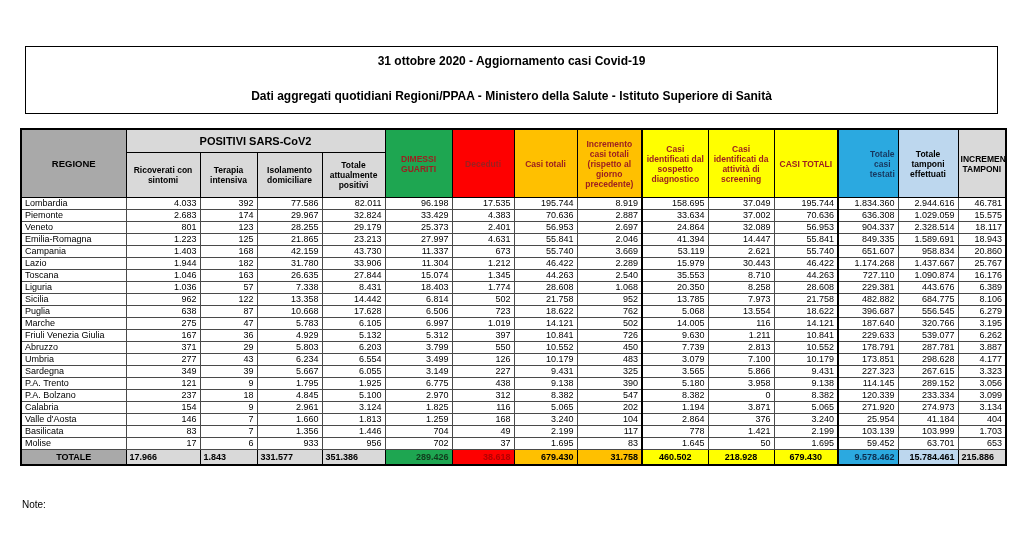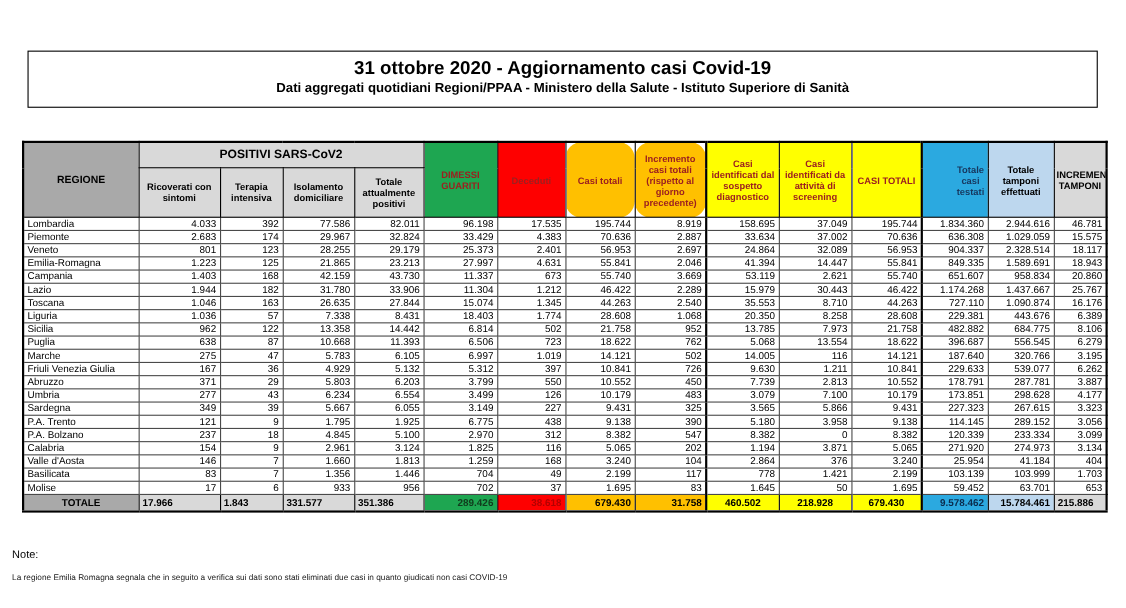"31 ottobre 2020 - Aggiornamento" .title-line { font-size: 17px -> 12px }
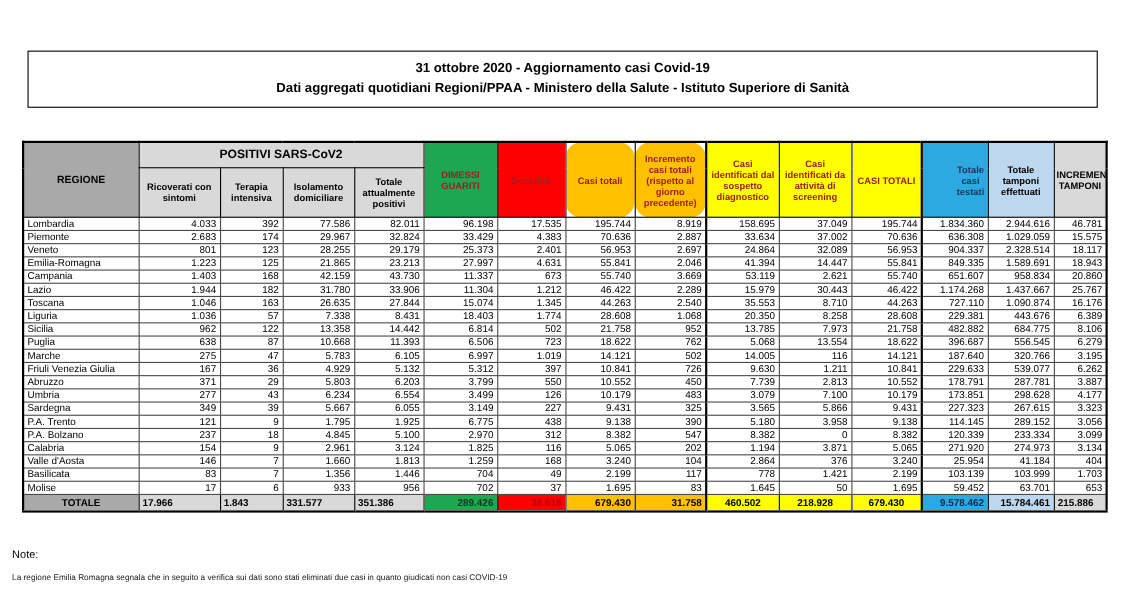"Dati aggregati quotidiani Regioni/PPAA -" .subtitle-line { margin-top: 4px -> 20px }
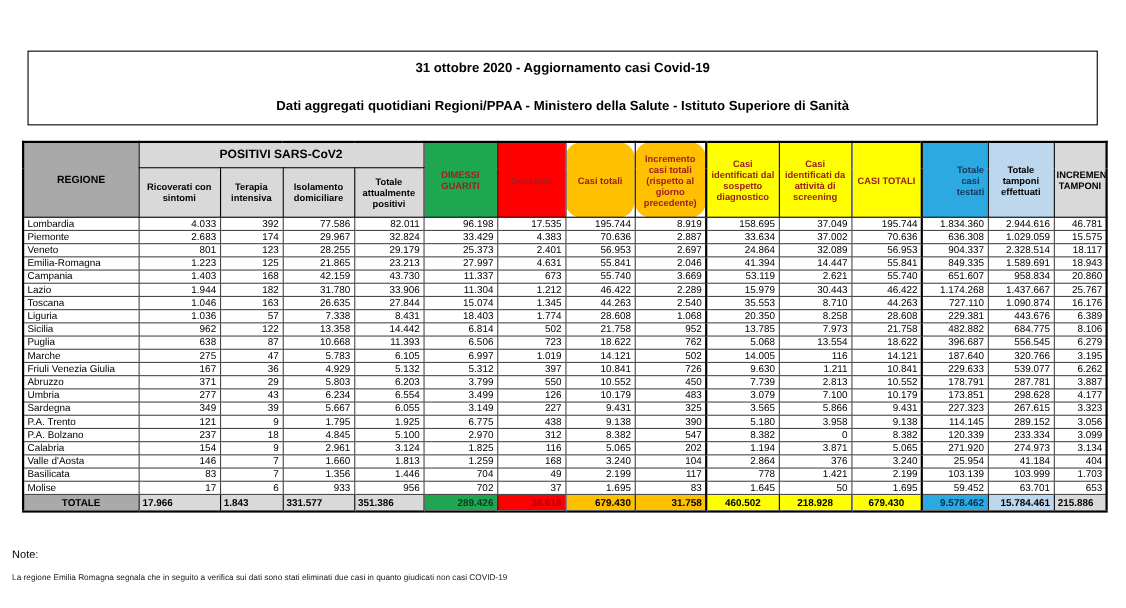"Incremento casi totali (rispetto al" .h-amber { border-radius: 15px -> none }
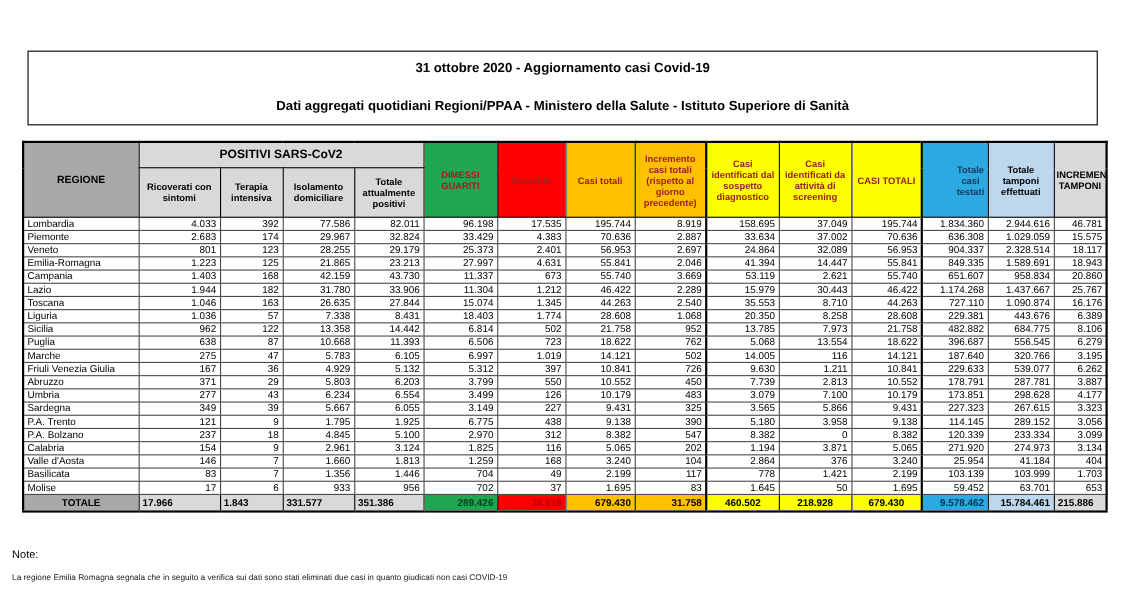"11.393" td.c-num { text: 11.393 -> 17.628 }
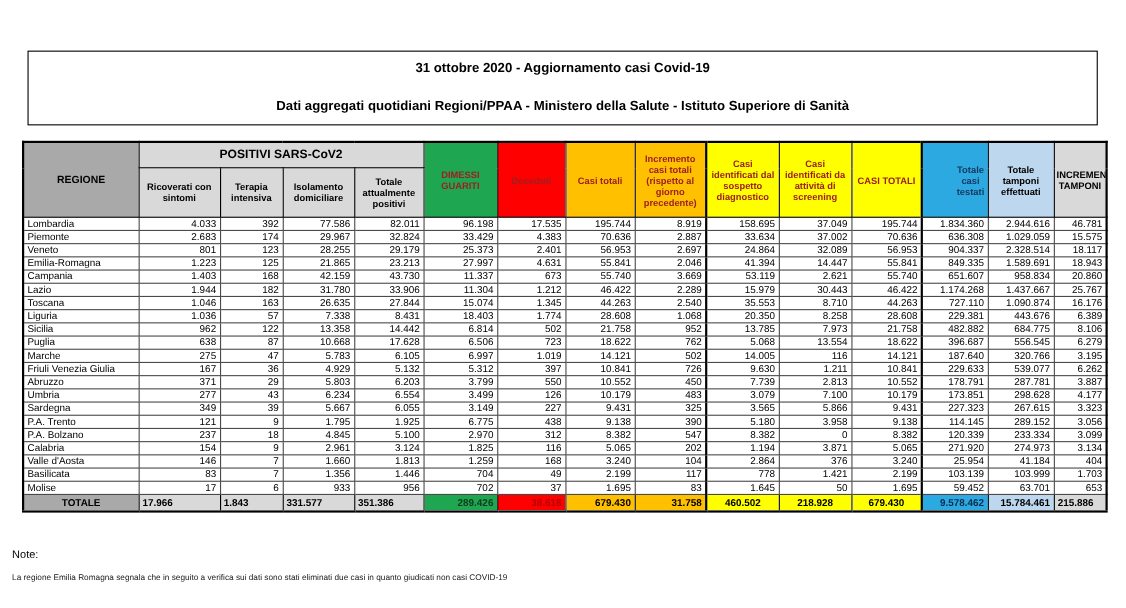"Note:" .notes { left: 11px -> 22px }
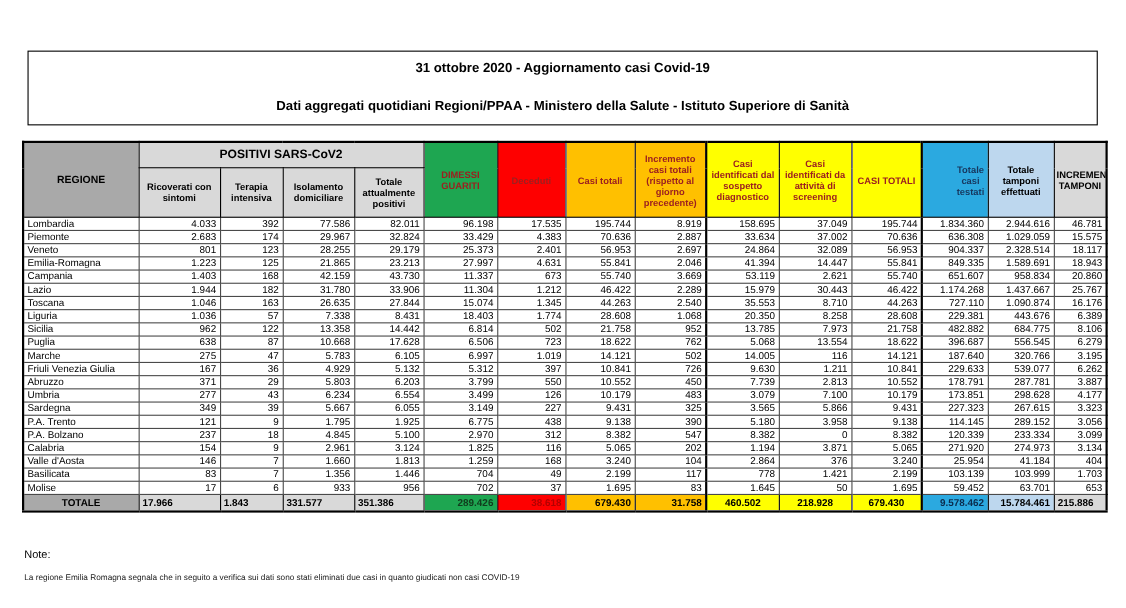"La regione Emilia Romagna segnala" div.notes-text { html: <div>La regione Emilia Romagna segnala che in seguito a verifica sui dati sono stati eliminati due casi in quanto giudicati non casi COVID-19</div> -> none }
